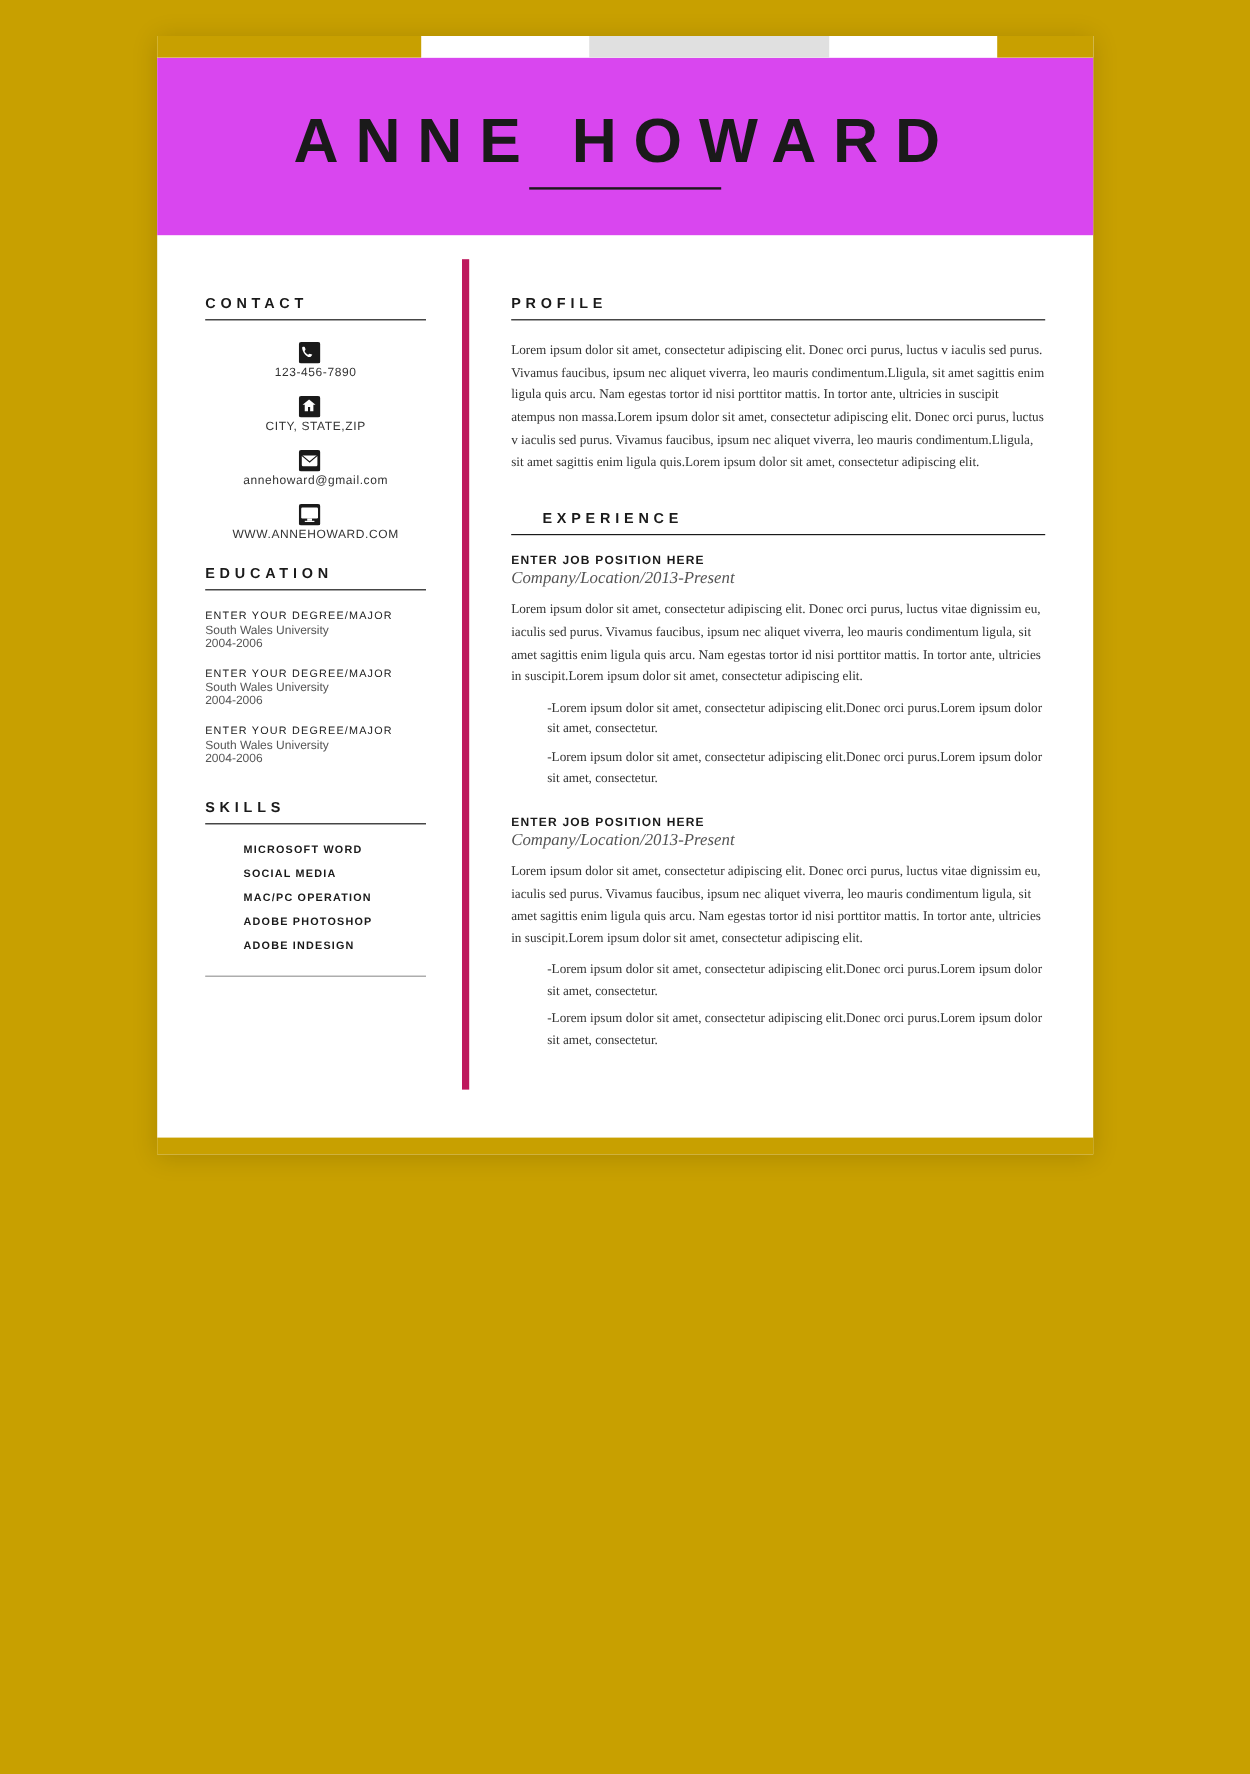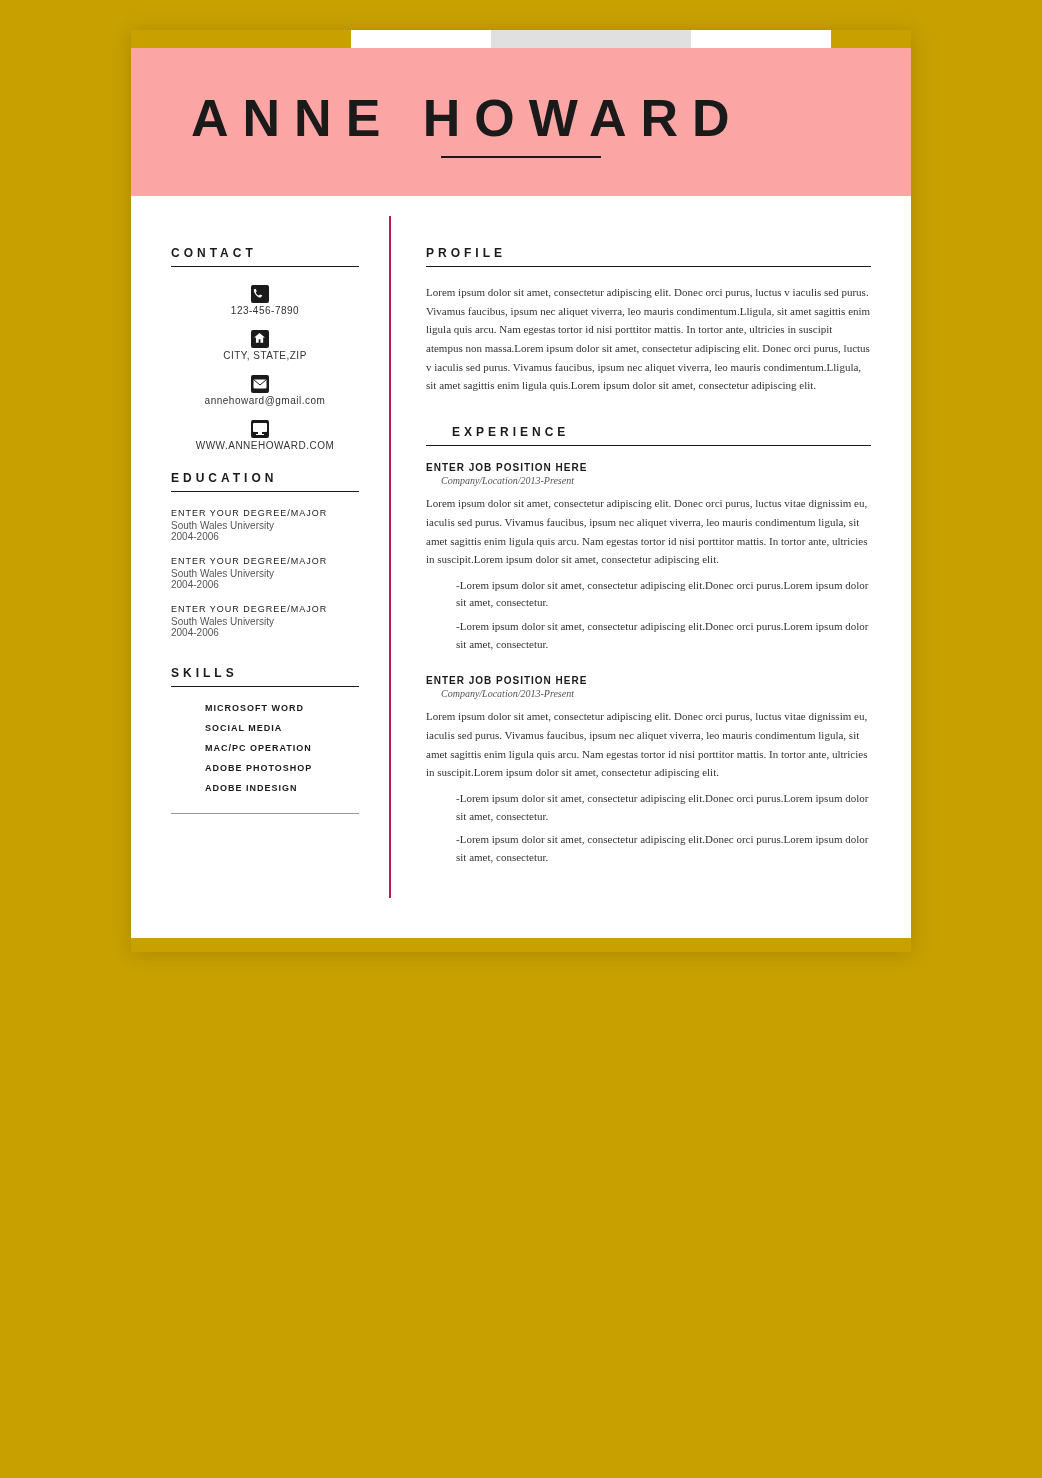"ANNE HOWARD" .header { background: #fca5a5 -> #d946ef; text-align: left -> center }
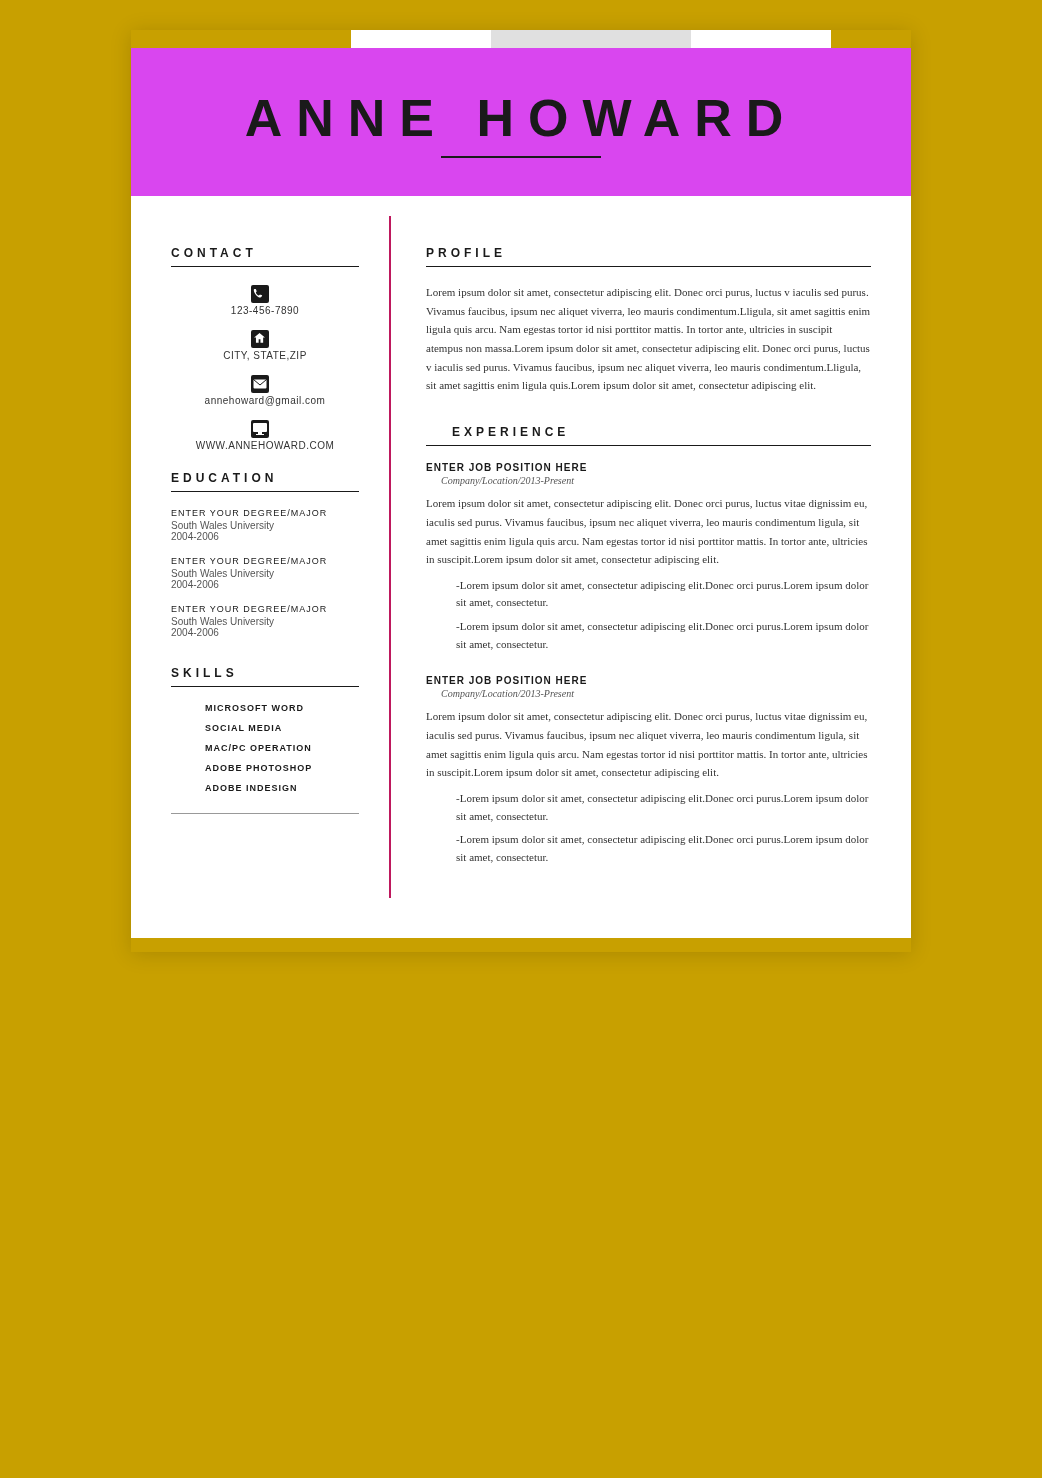"CONTACT" .left-col { border-right: 2px solid #be185d -> 6px solid #be185d }
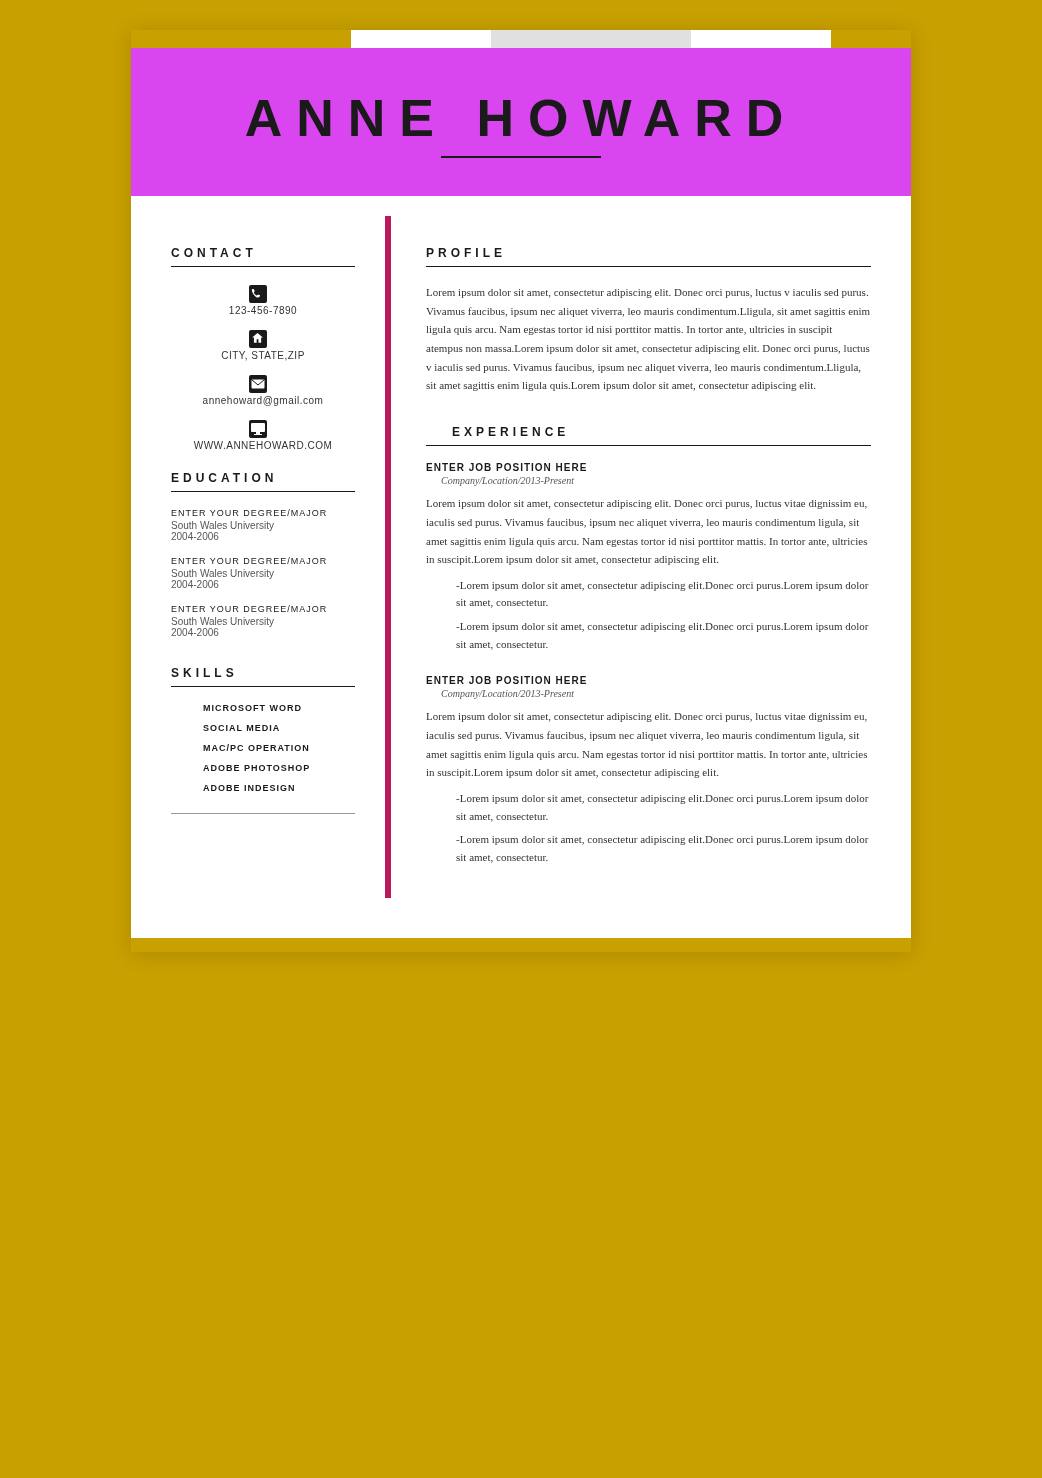"Company/Location/2013-Present" .exp-company { font-size: 10px -> 14px; margin-left: 15px -> none }
